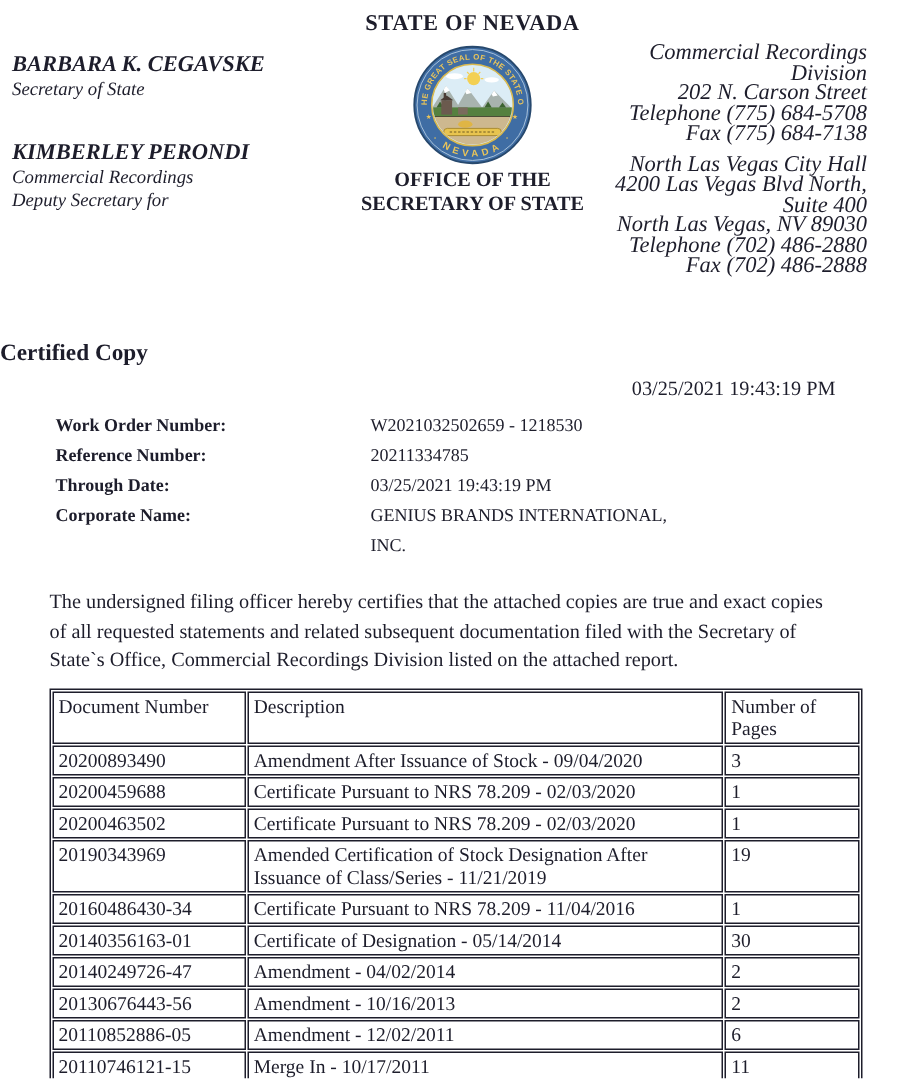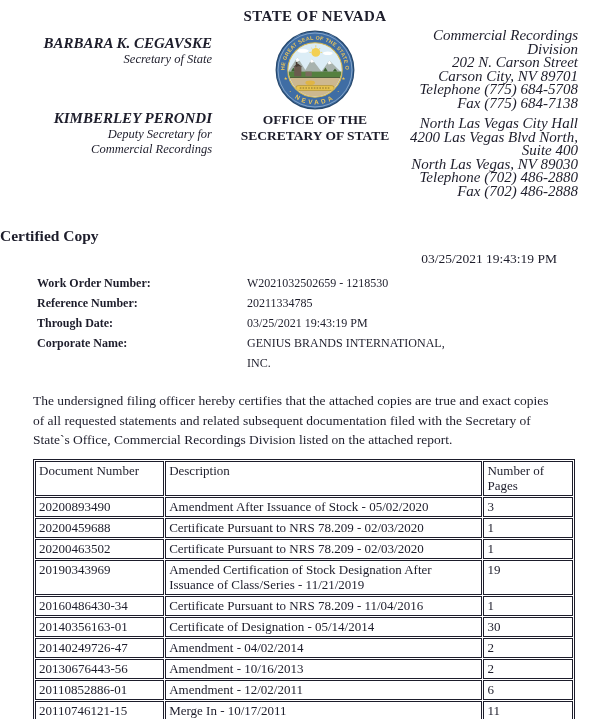"BARBARA K. CEGAVSKE" .officials { text-align: right -> left }
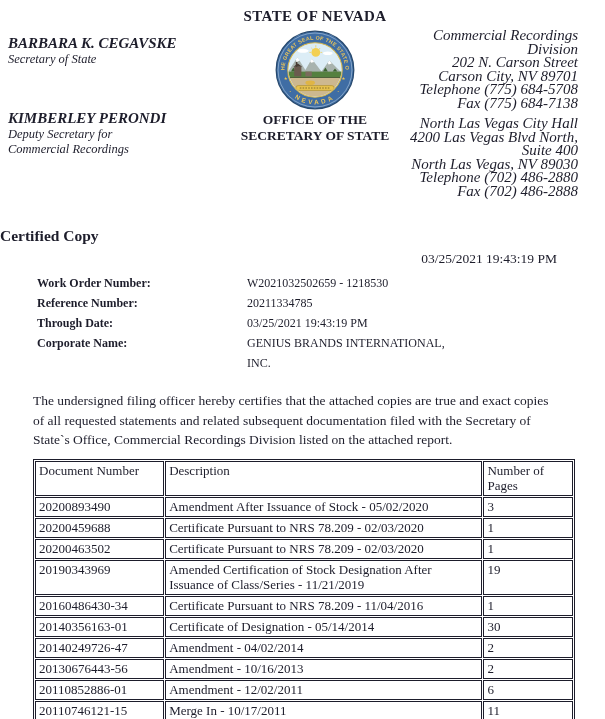"Carson City, NV 89701" div { html: <div>Carson City, NV 89701</div> -> none }
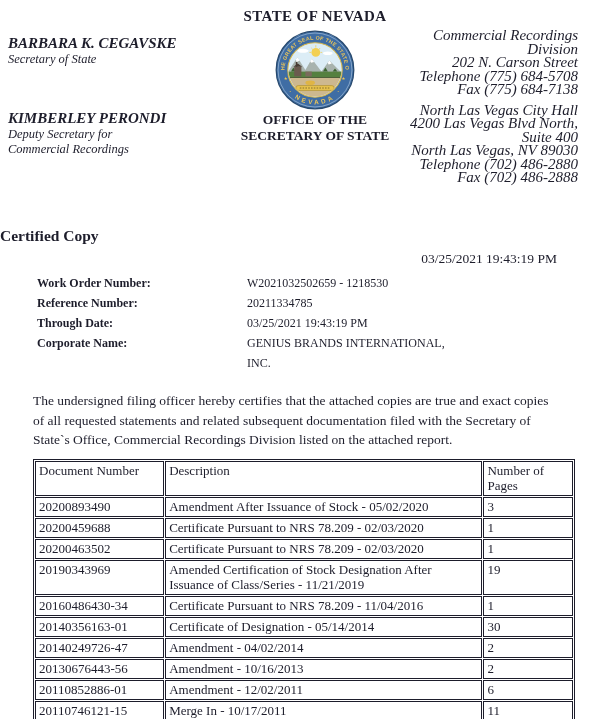"KIMBERLEY PERONDI" .official + .official { margin-top: 42px -> 26px }
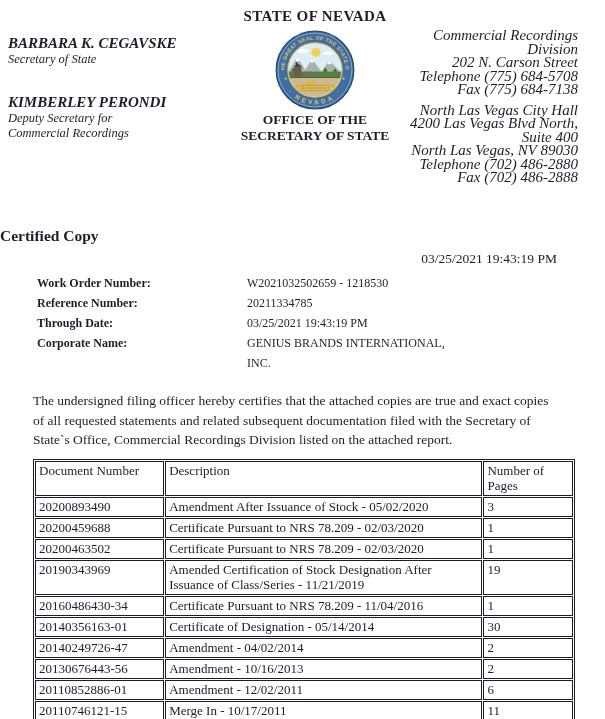"Deputy Secretary for" div.official-title { order: before "Commercial Recordings" -> after "Commercial Recordings" }
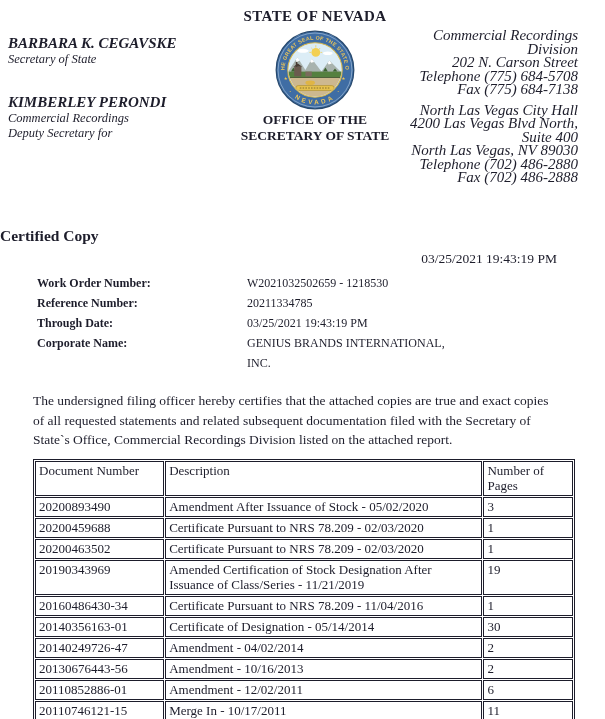"Amendment After Issuance of Stock" td { text: 05/02/2020 -> 09/04/2020 }
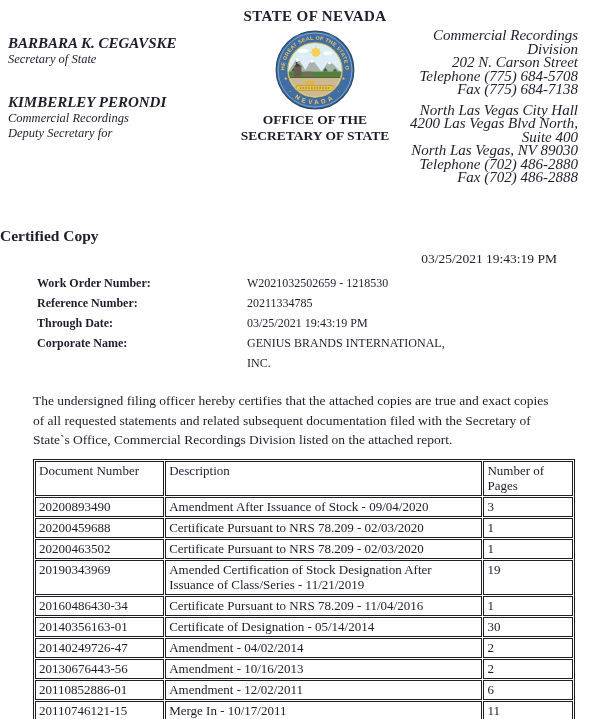"20110852886-01" td { text: 20110852886-01 -> 20110852886-05 }
